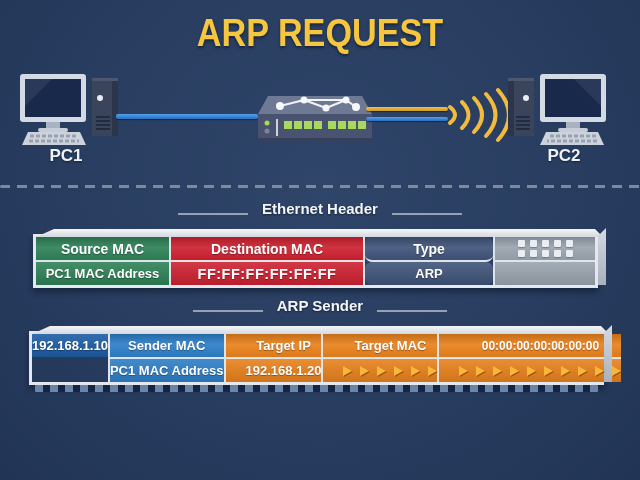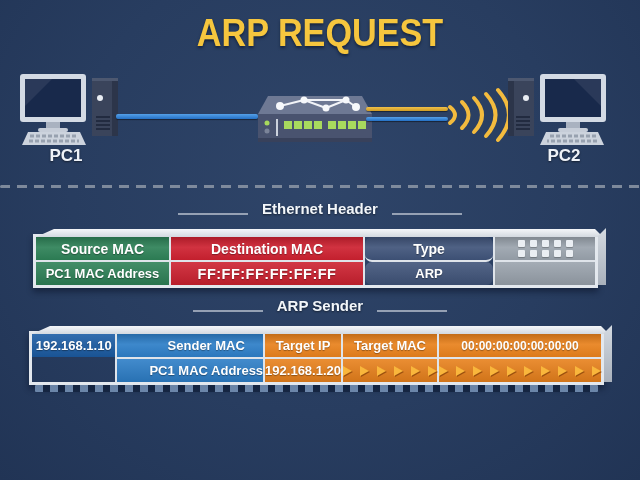"Sender MAC" .c-blue2 { padding-left: 32px -> none }
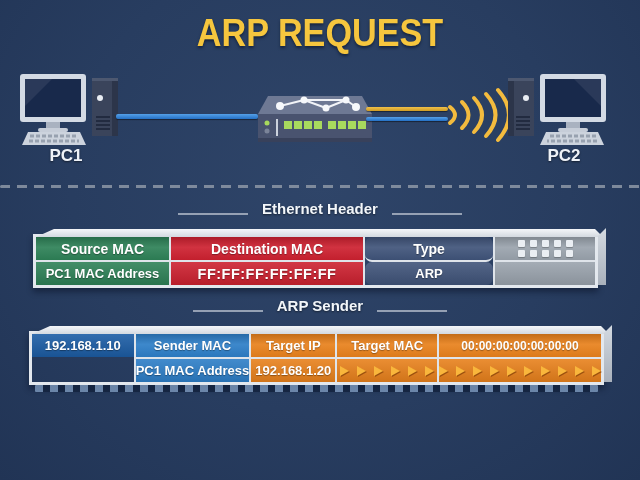"Target IP" .c-orange { padding-left: none -> 20px }
